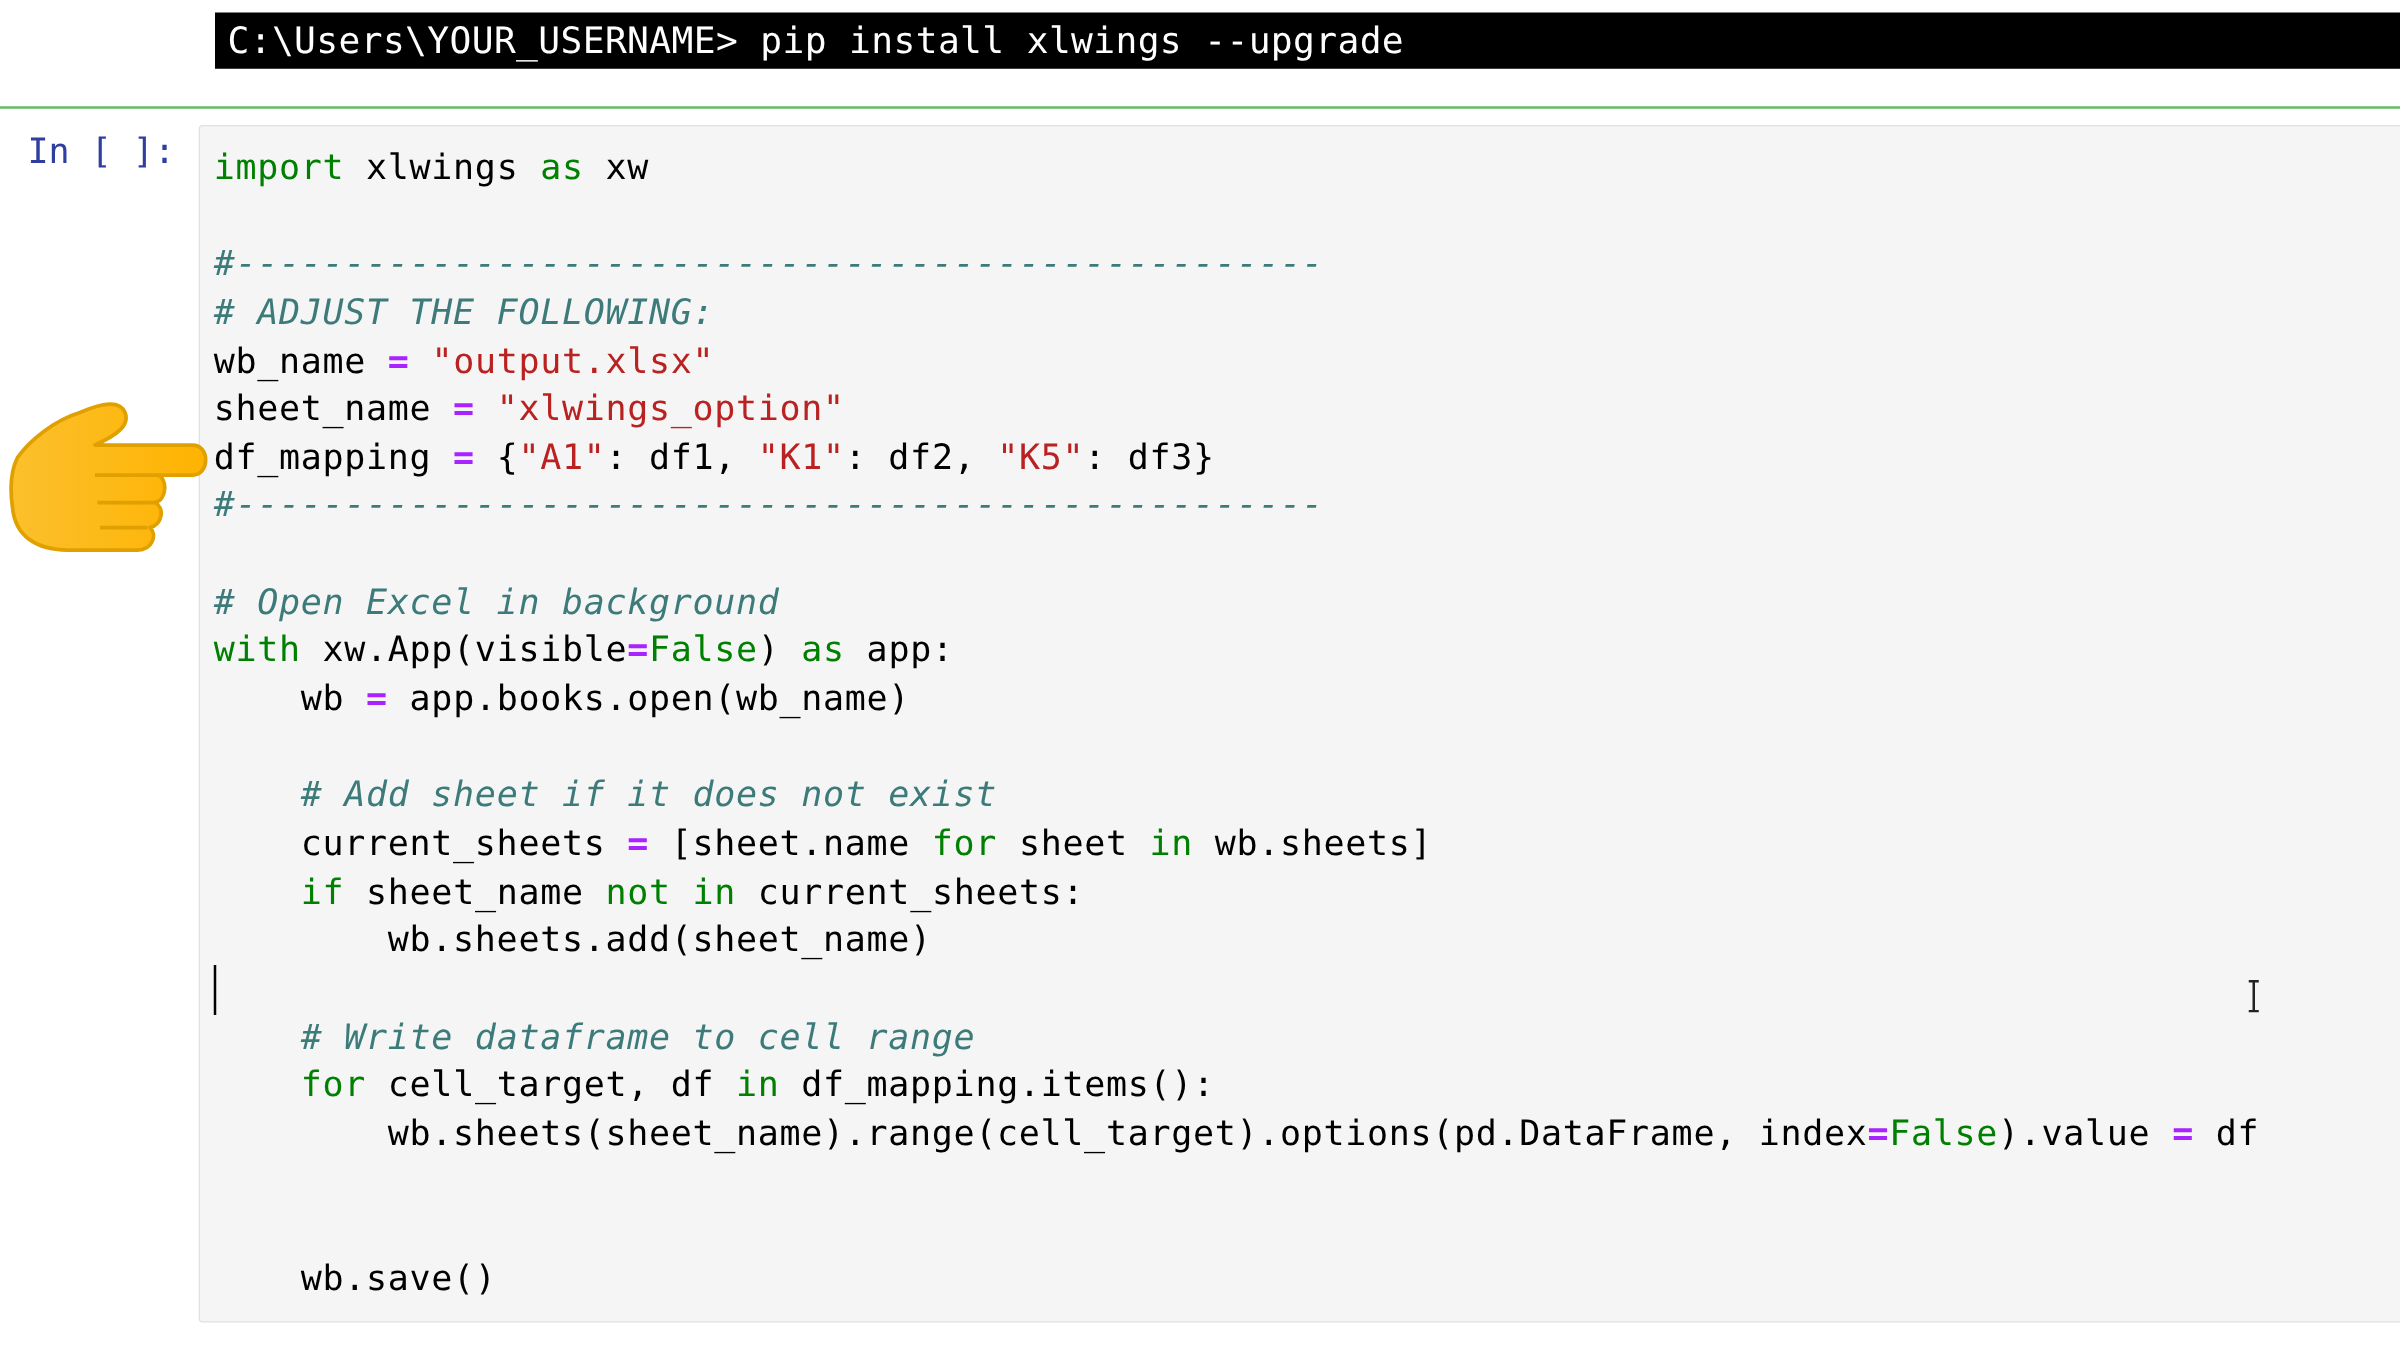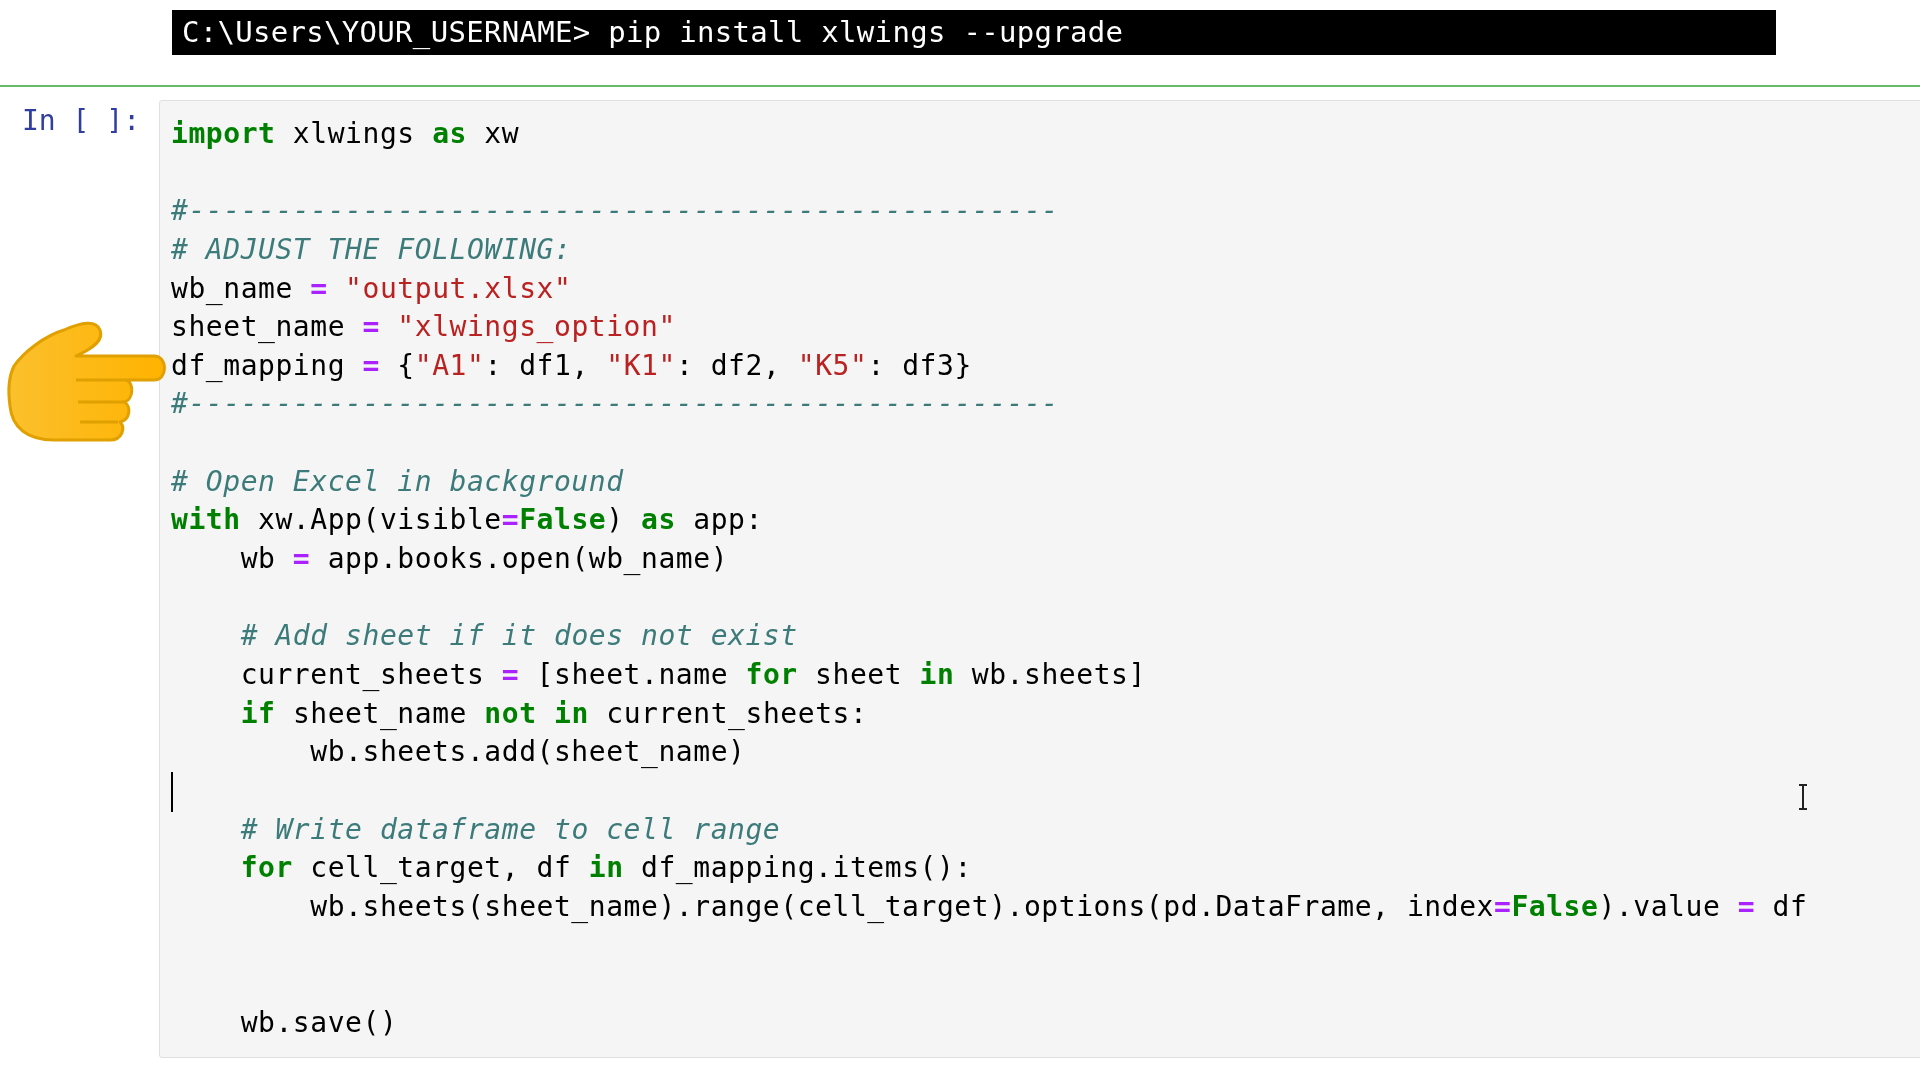"C:\Users\YOUR_USERNAME> pip install" .terminal-bar { width: 1604px -> 1748px }
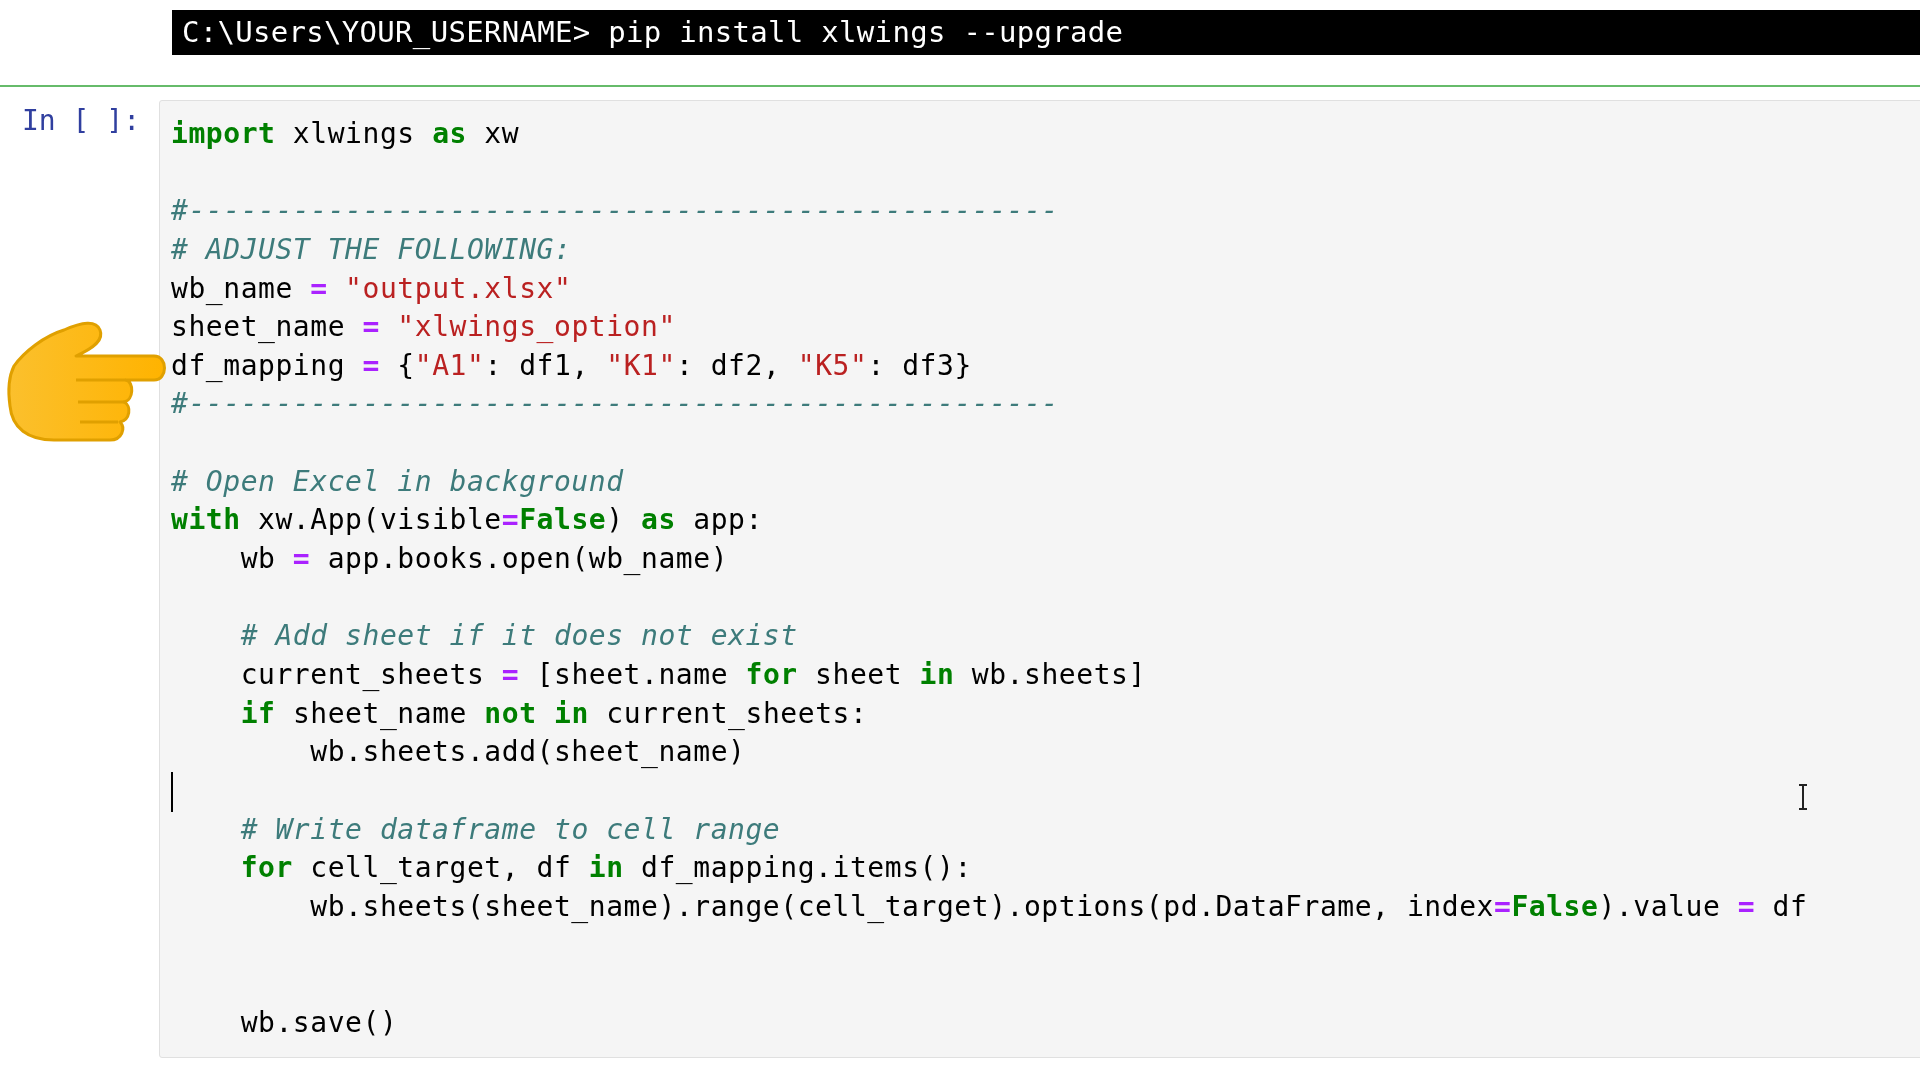"import" .kw { font-weight: bold -> normal }
